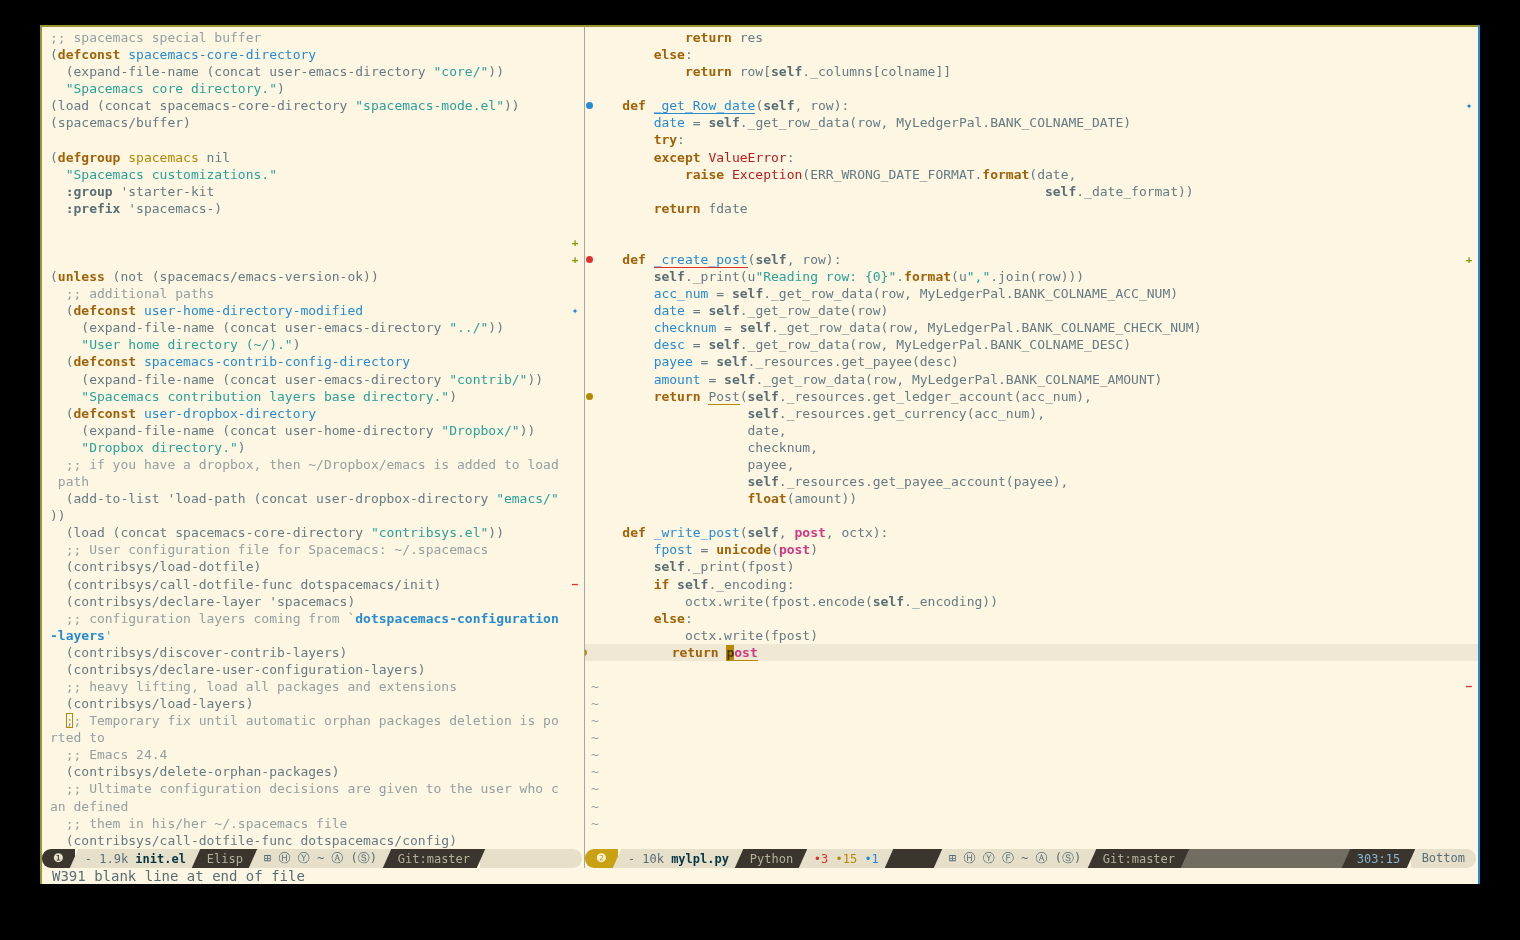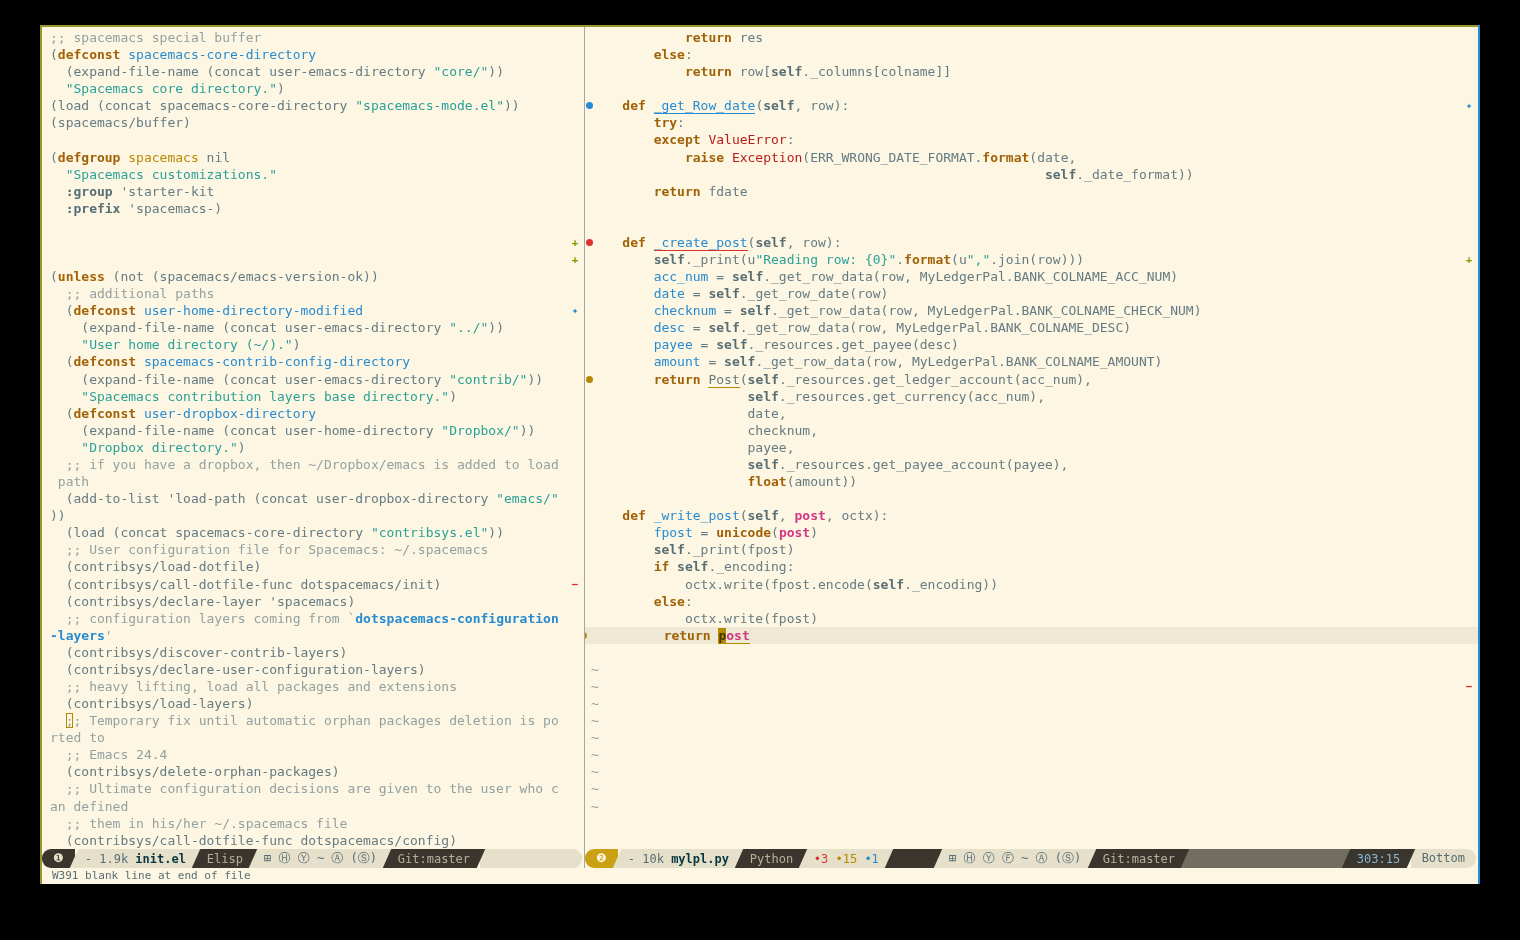"date = self._get_row_data(row," div.cl { html: none -> <div><span> </span><span>date</span><span> = </span><span>self</span><span>._get_row_data(row, MyLedgerPal.BANK_COLNAME_DATE)</span></div> }
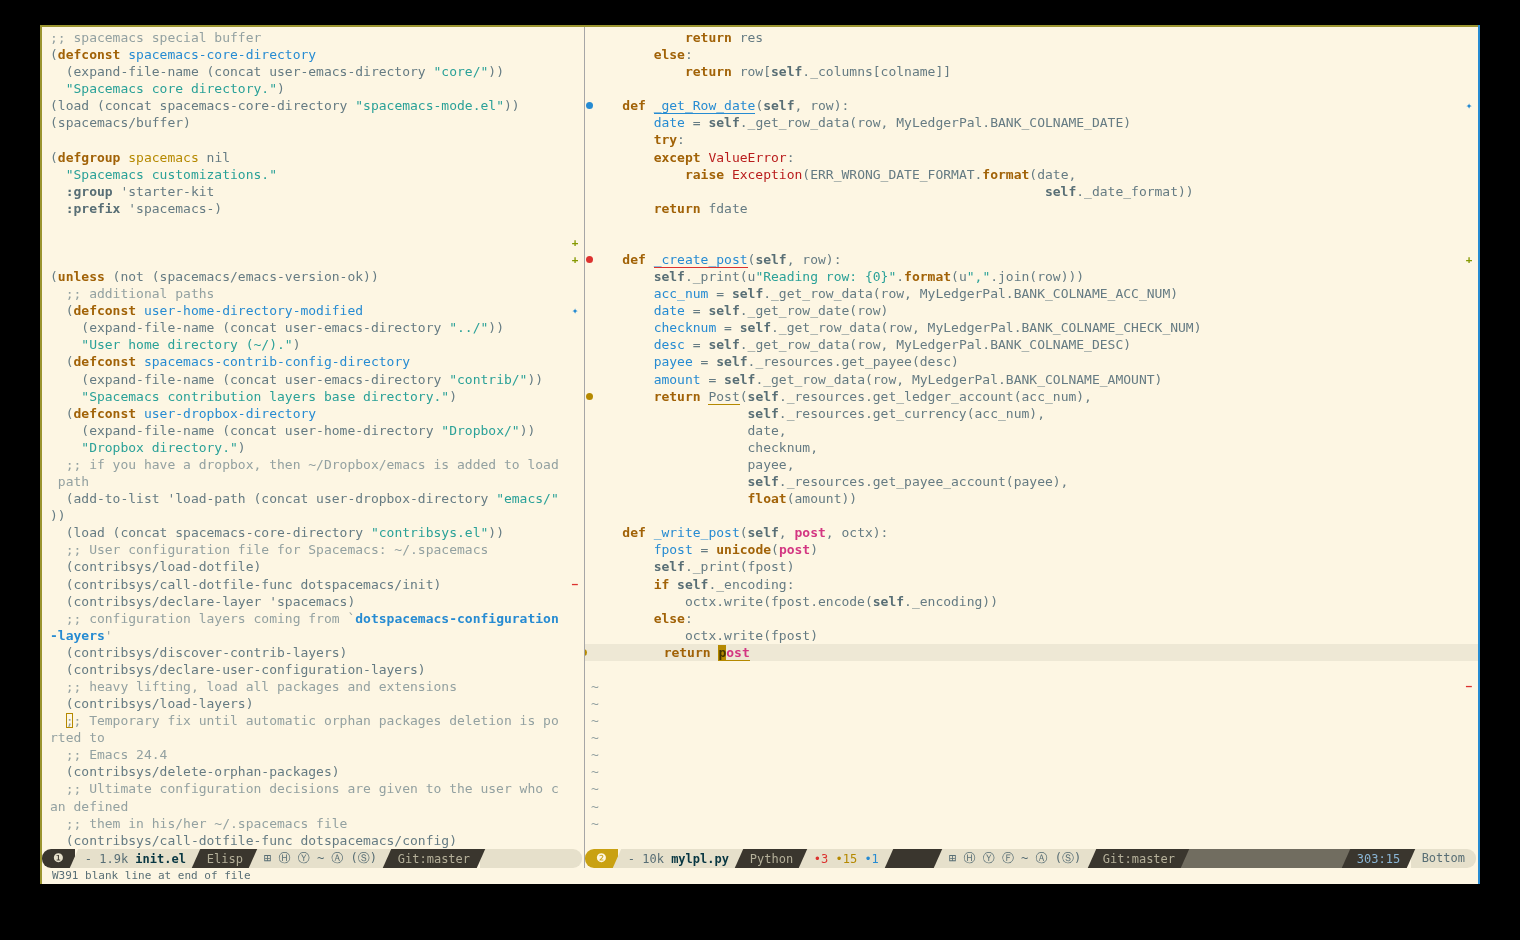"return post" .cl.hl { padding-left: 16px -> 24px }
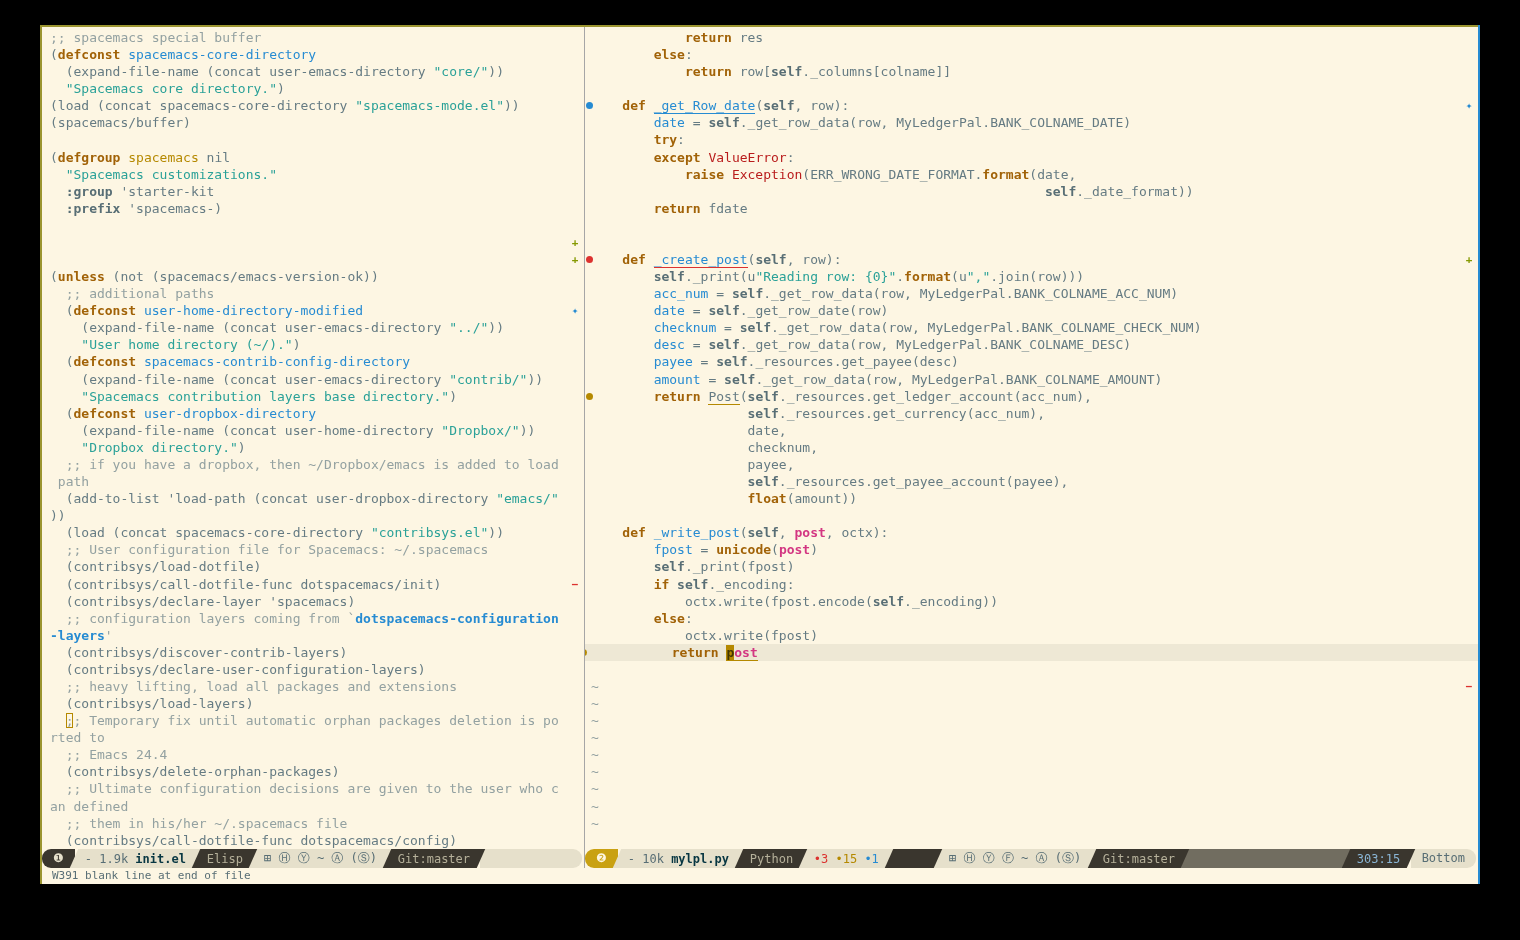"W391 blank line at end" #minibuffer { font-size: 11px -> 14px }
